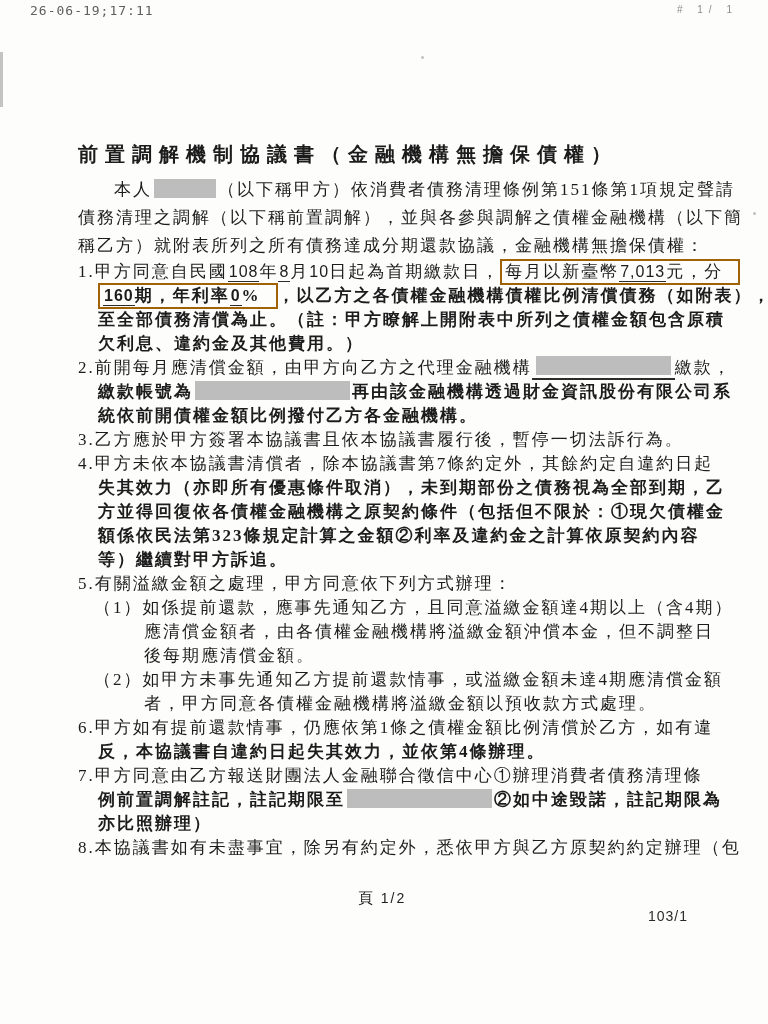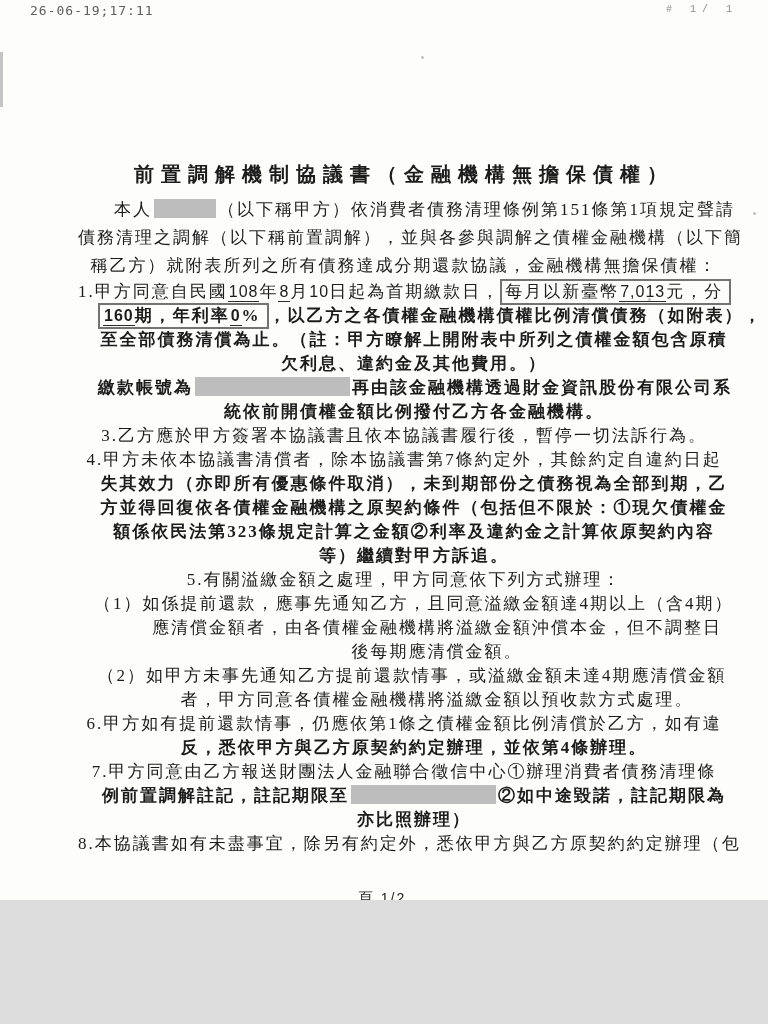"26-06-19;17:11" .page { height: 900px -> 1024px }
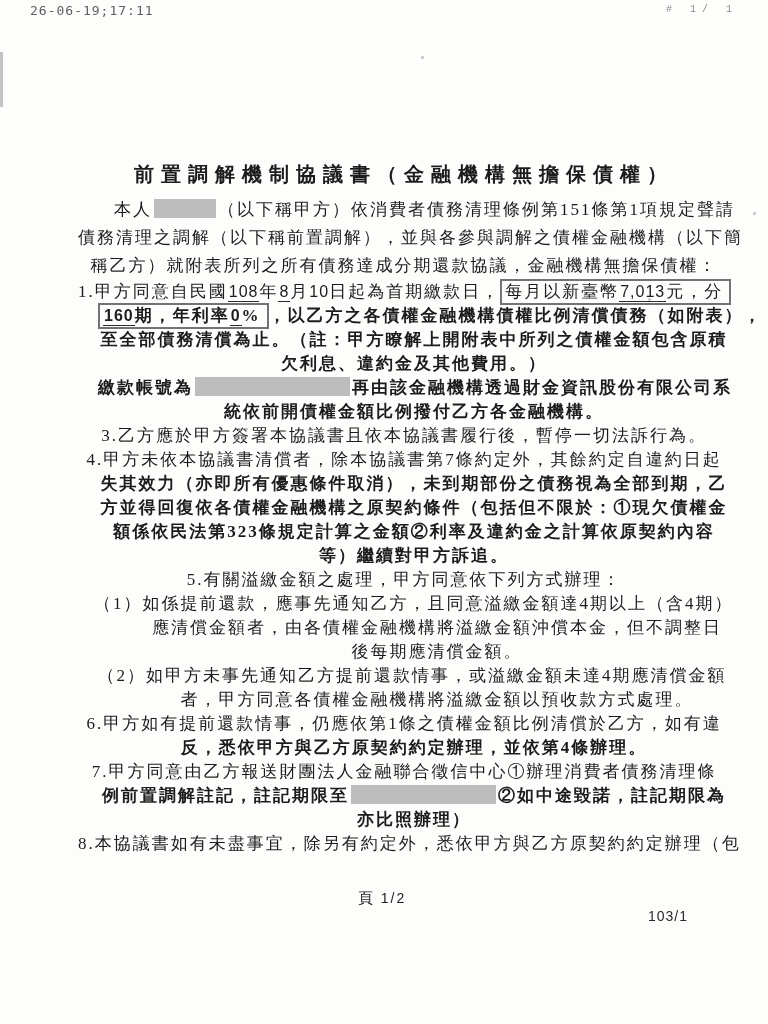"# 1/ 1" .marks { font-family: Liberation Mono, monospace -> Liberation Sans, sans-serif }
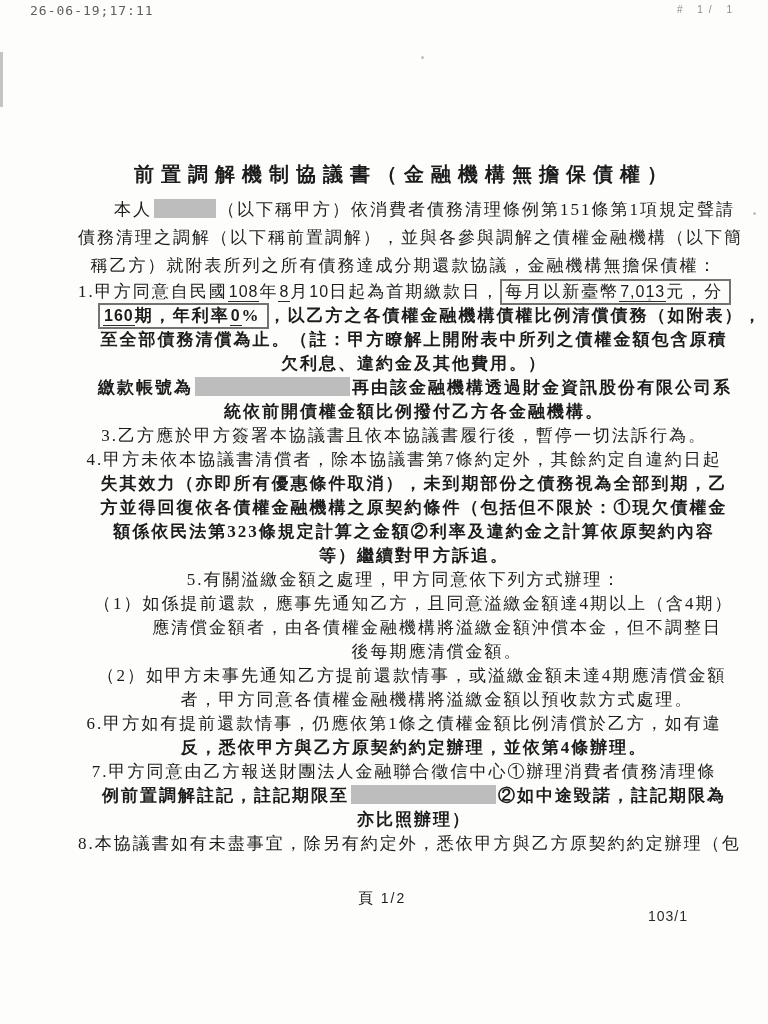"前置調解機制協議書（金融機構無擔保債權）" .content { text-align: center -> none; top: 160px -> 140px }
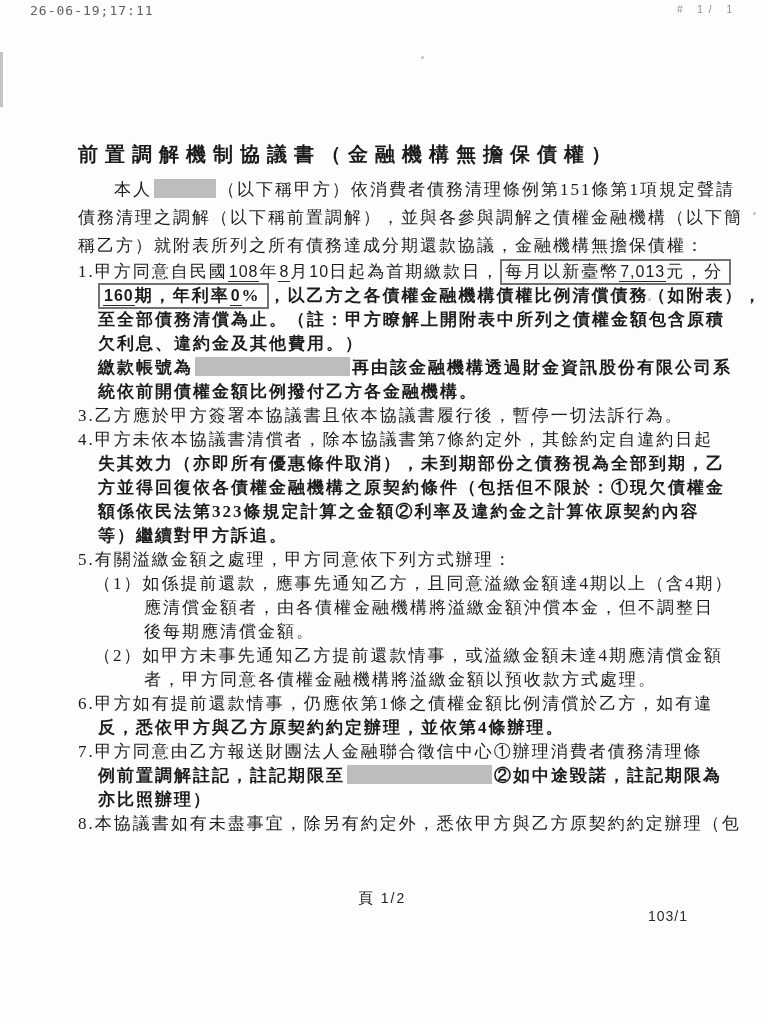"每月以新臺幣7,013元，分" .hlbox { border: 2px solid #737373 -> 2px solid #a16207; padding: 1px 6px 2px 3px -> 1px 15px 2px 3px }
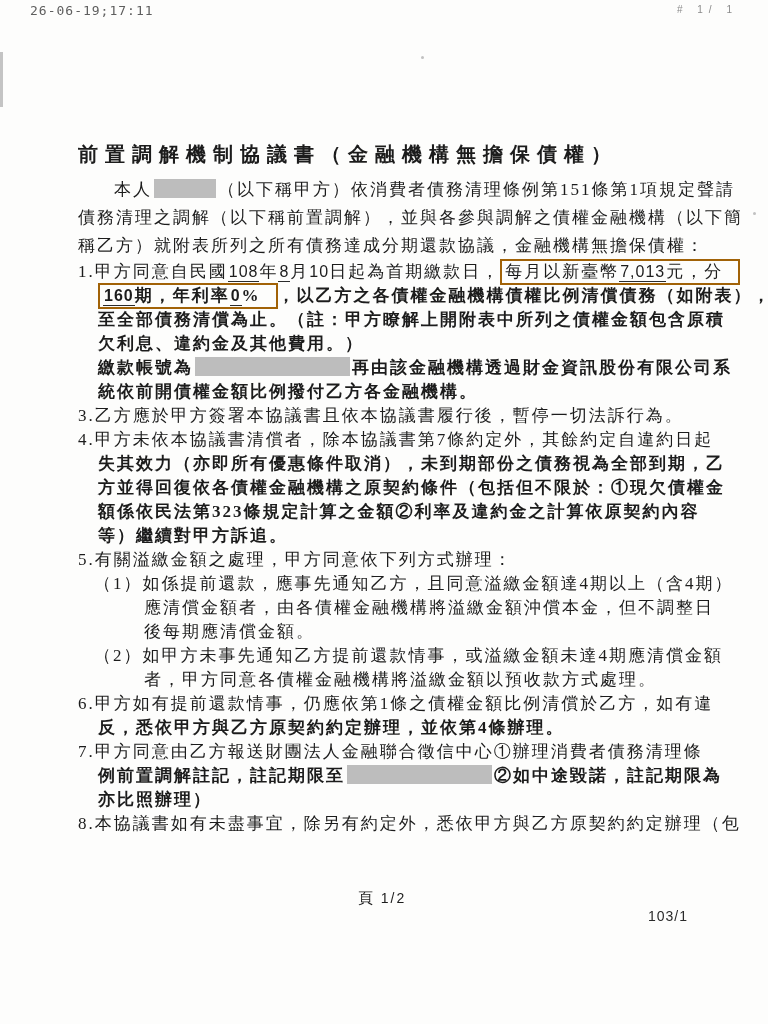"2.前開每月應清償金額，由甲方向乙方之代理金融機構 繳款，" div.line { html: none -> <div> <span>2.前開每月應清償金額，由甲方向乙方之代理金融機構</span><span><span></span></span><span>繳款，</span> </div> }
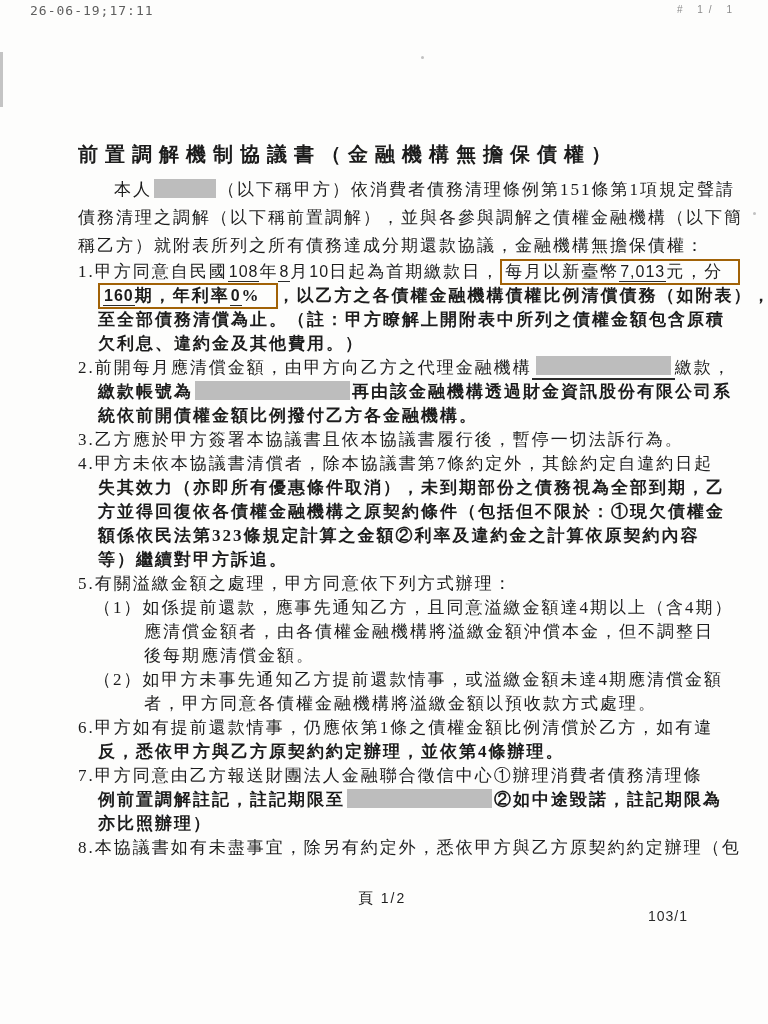"反，悉依甲方與乙方原契約約定辦理，並依第4條辦理。" div.line { text: 悉依甲方與乙方原契約約定辦理 -> 本協議書自違約日起失其效力 }
